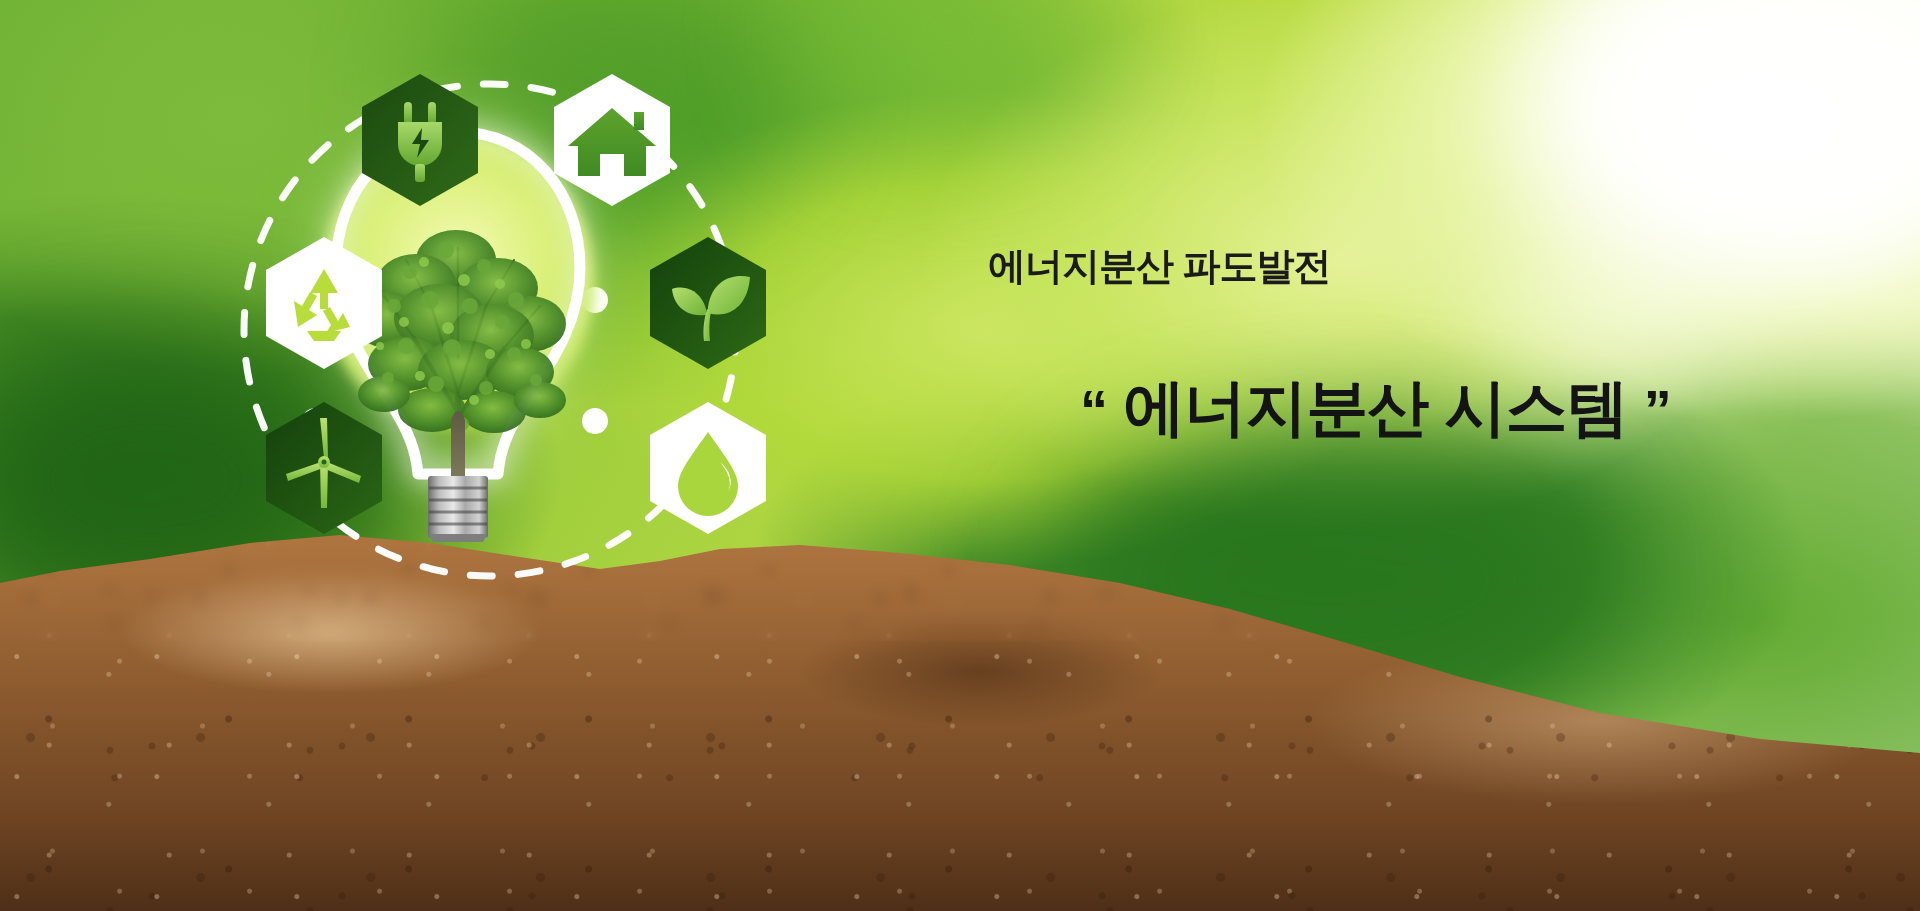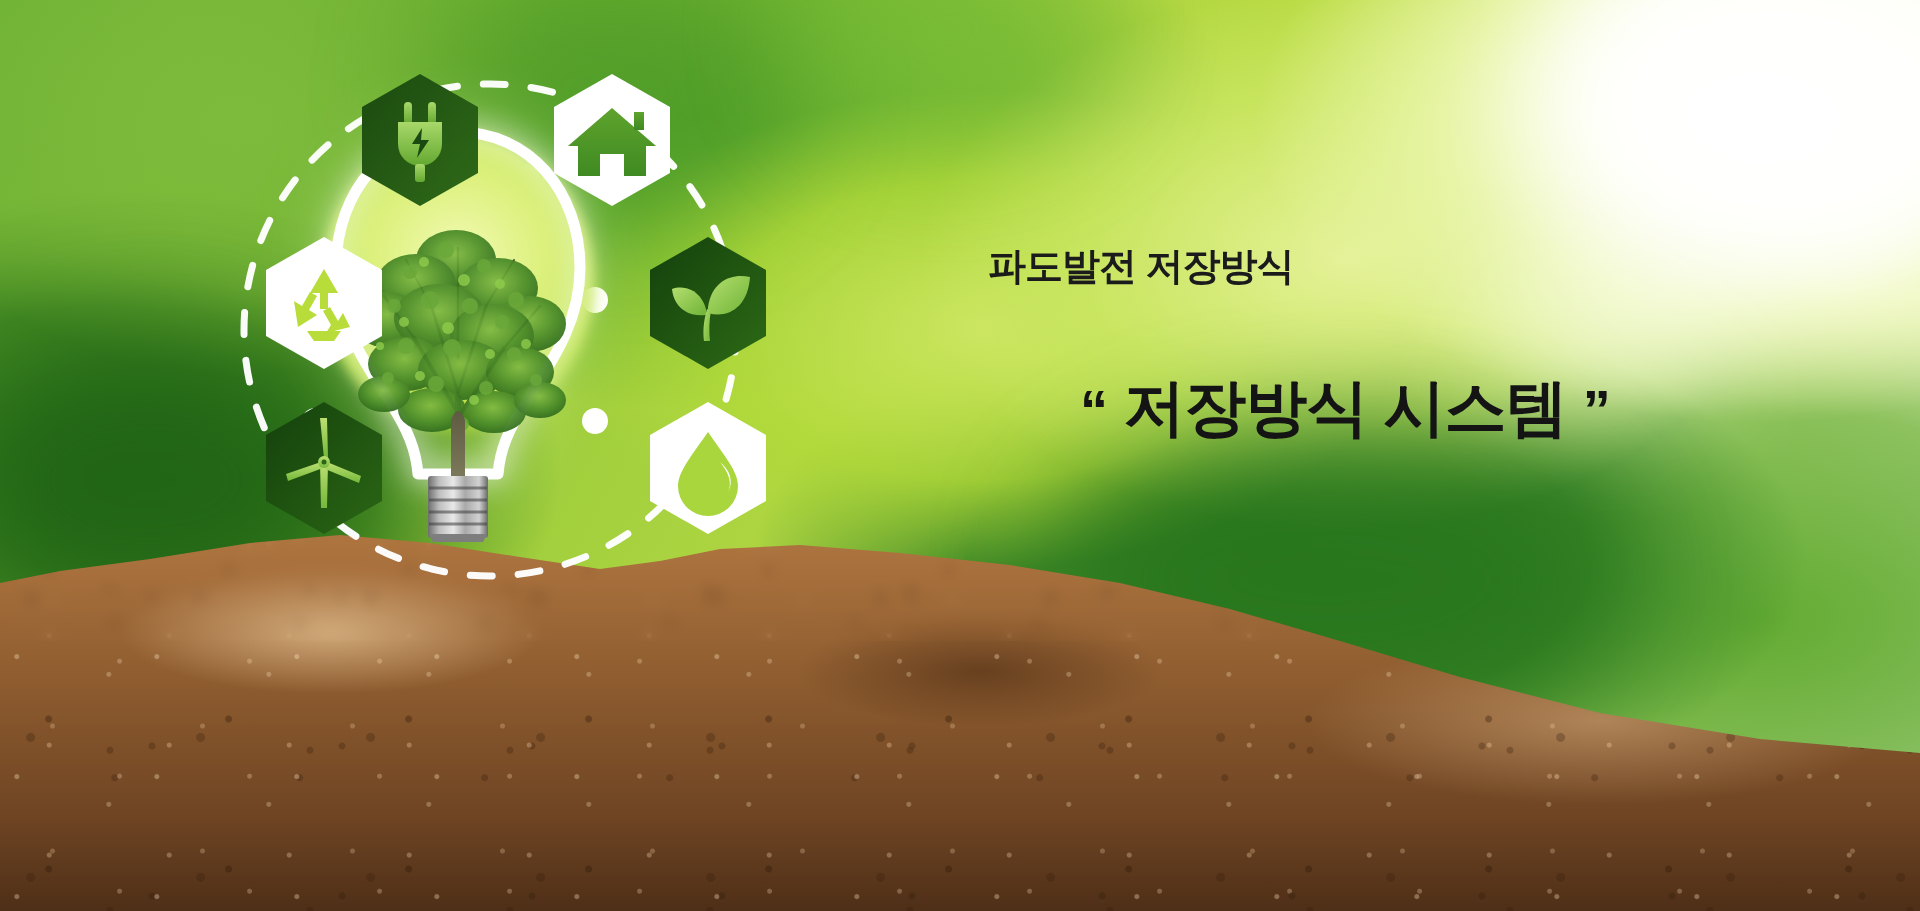"파도발전 저장방식" div.kicker { text: 파도발전 저장방식 -> 에너지분산 파도발전 }
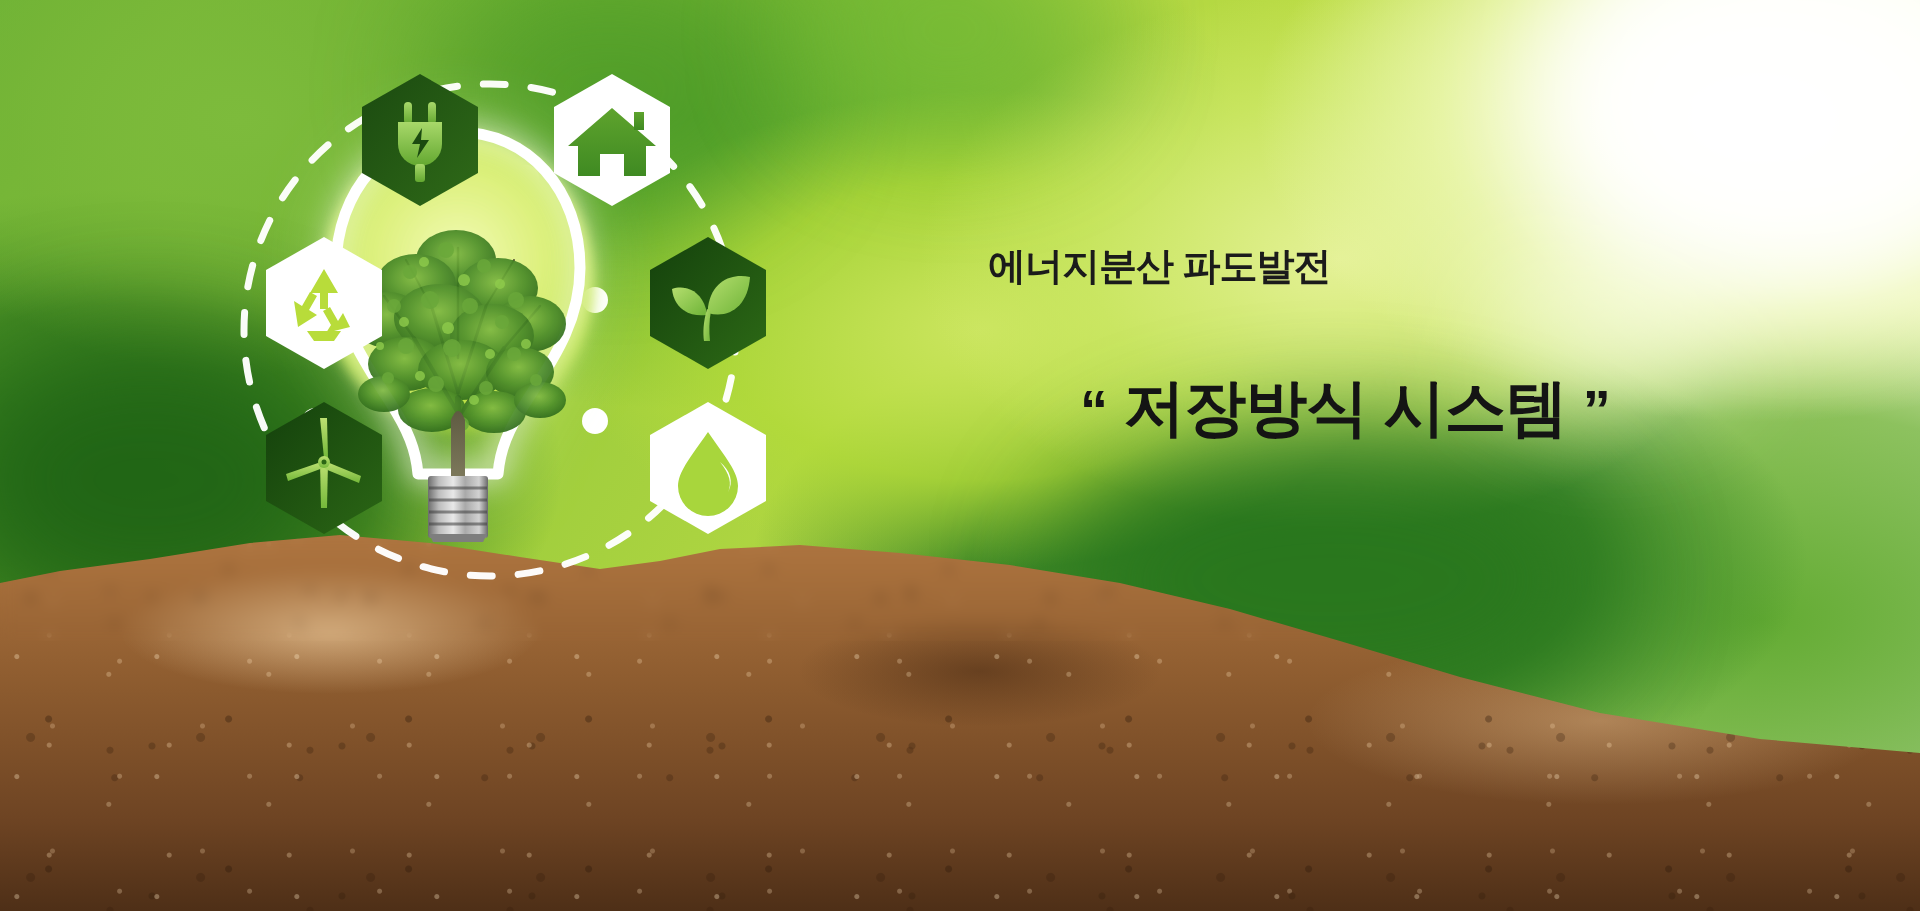"저장방식 시스템" span { text: 저장방식 -> 에너지분산 }
